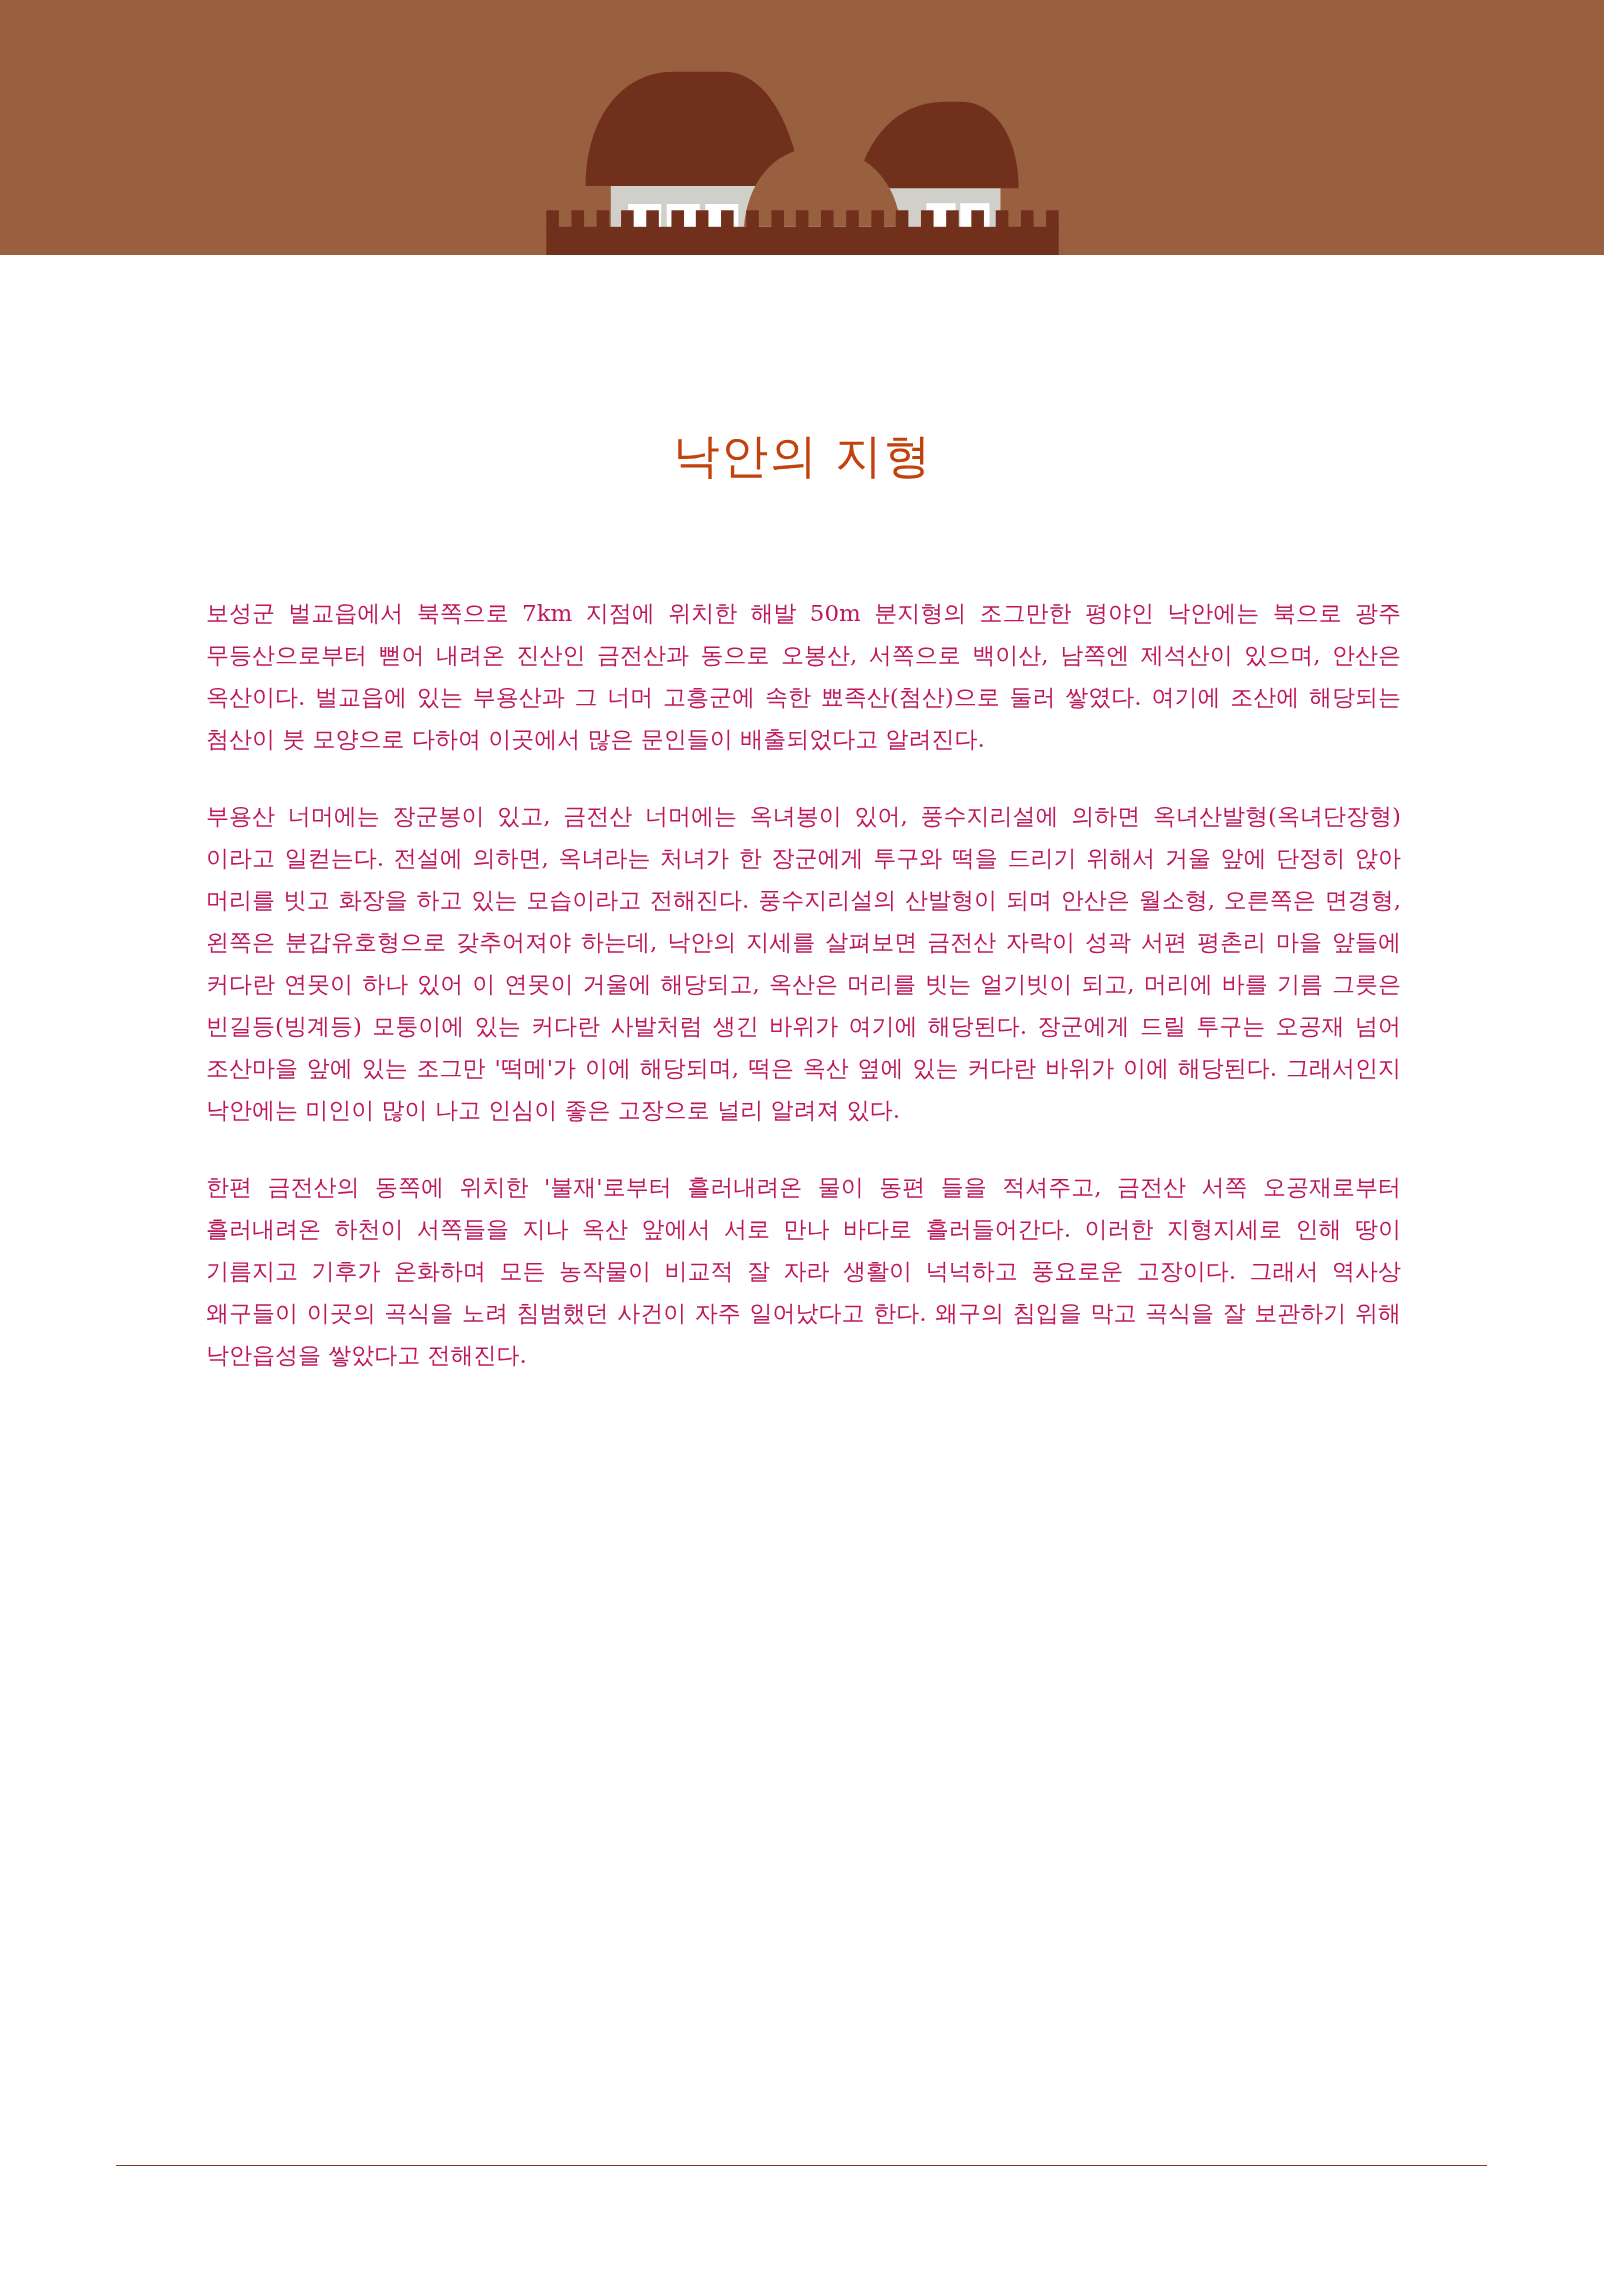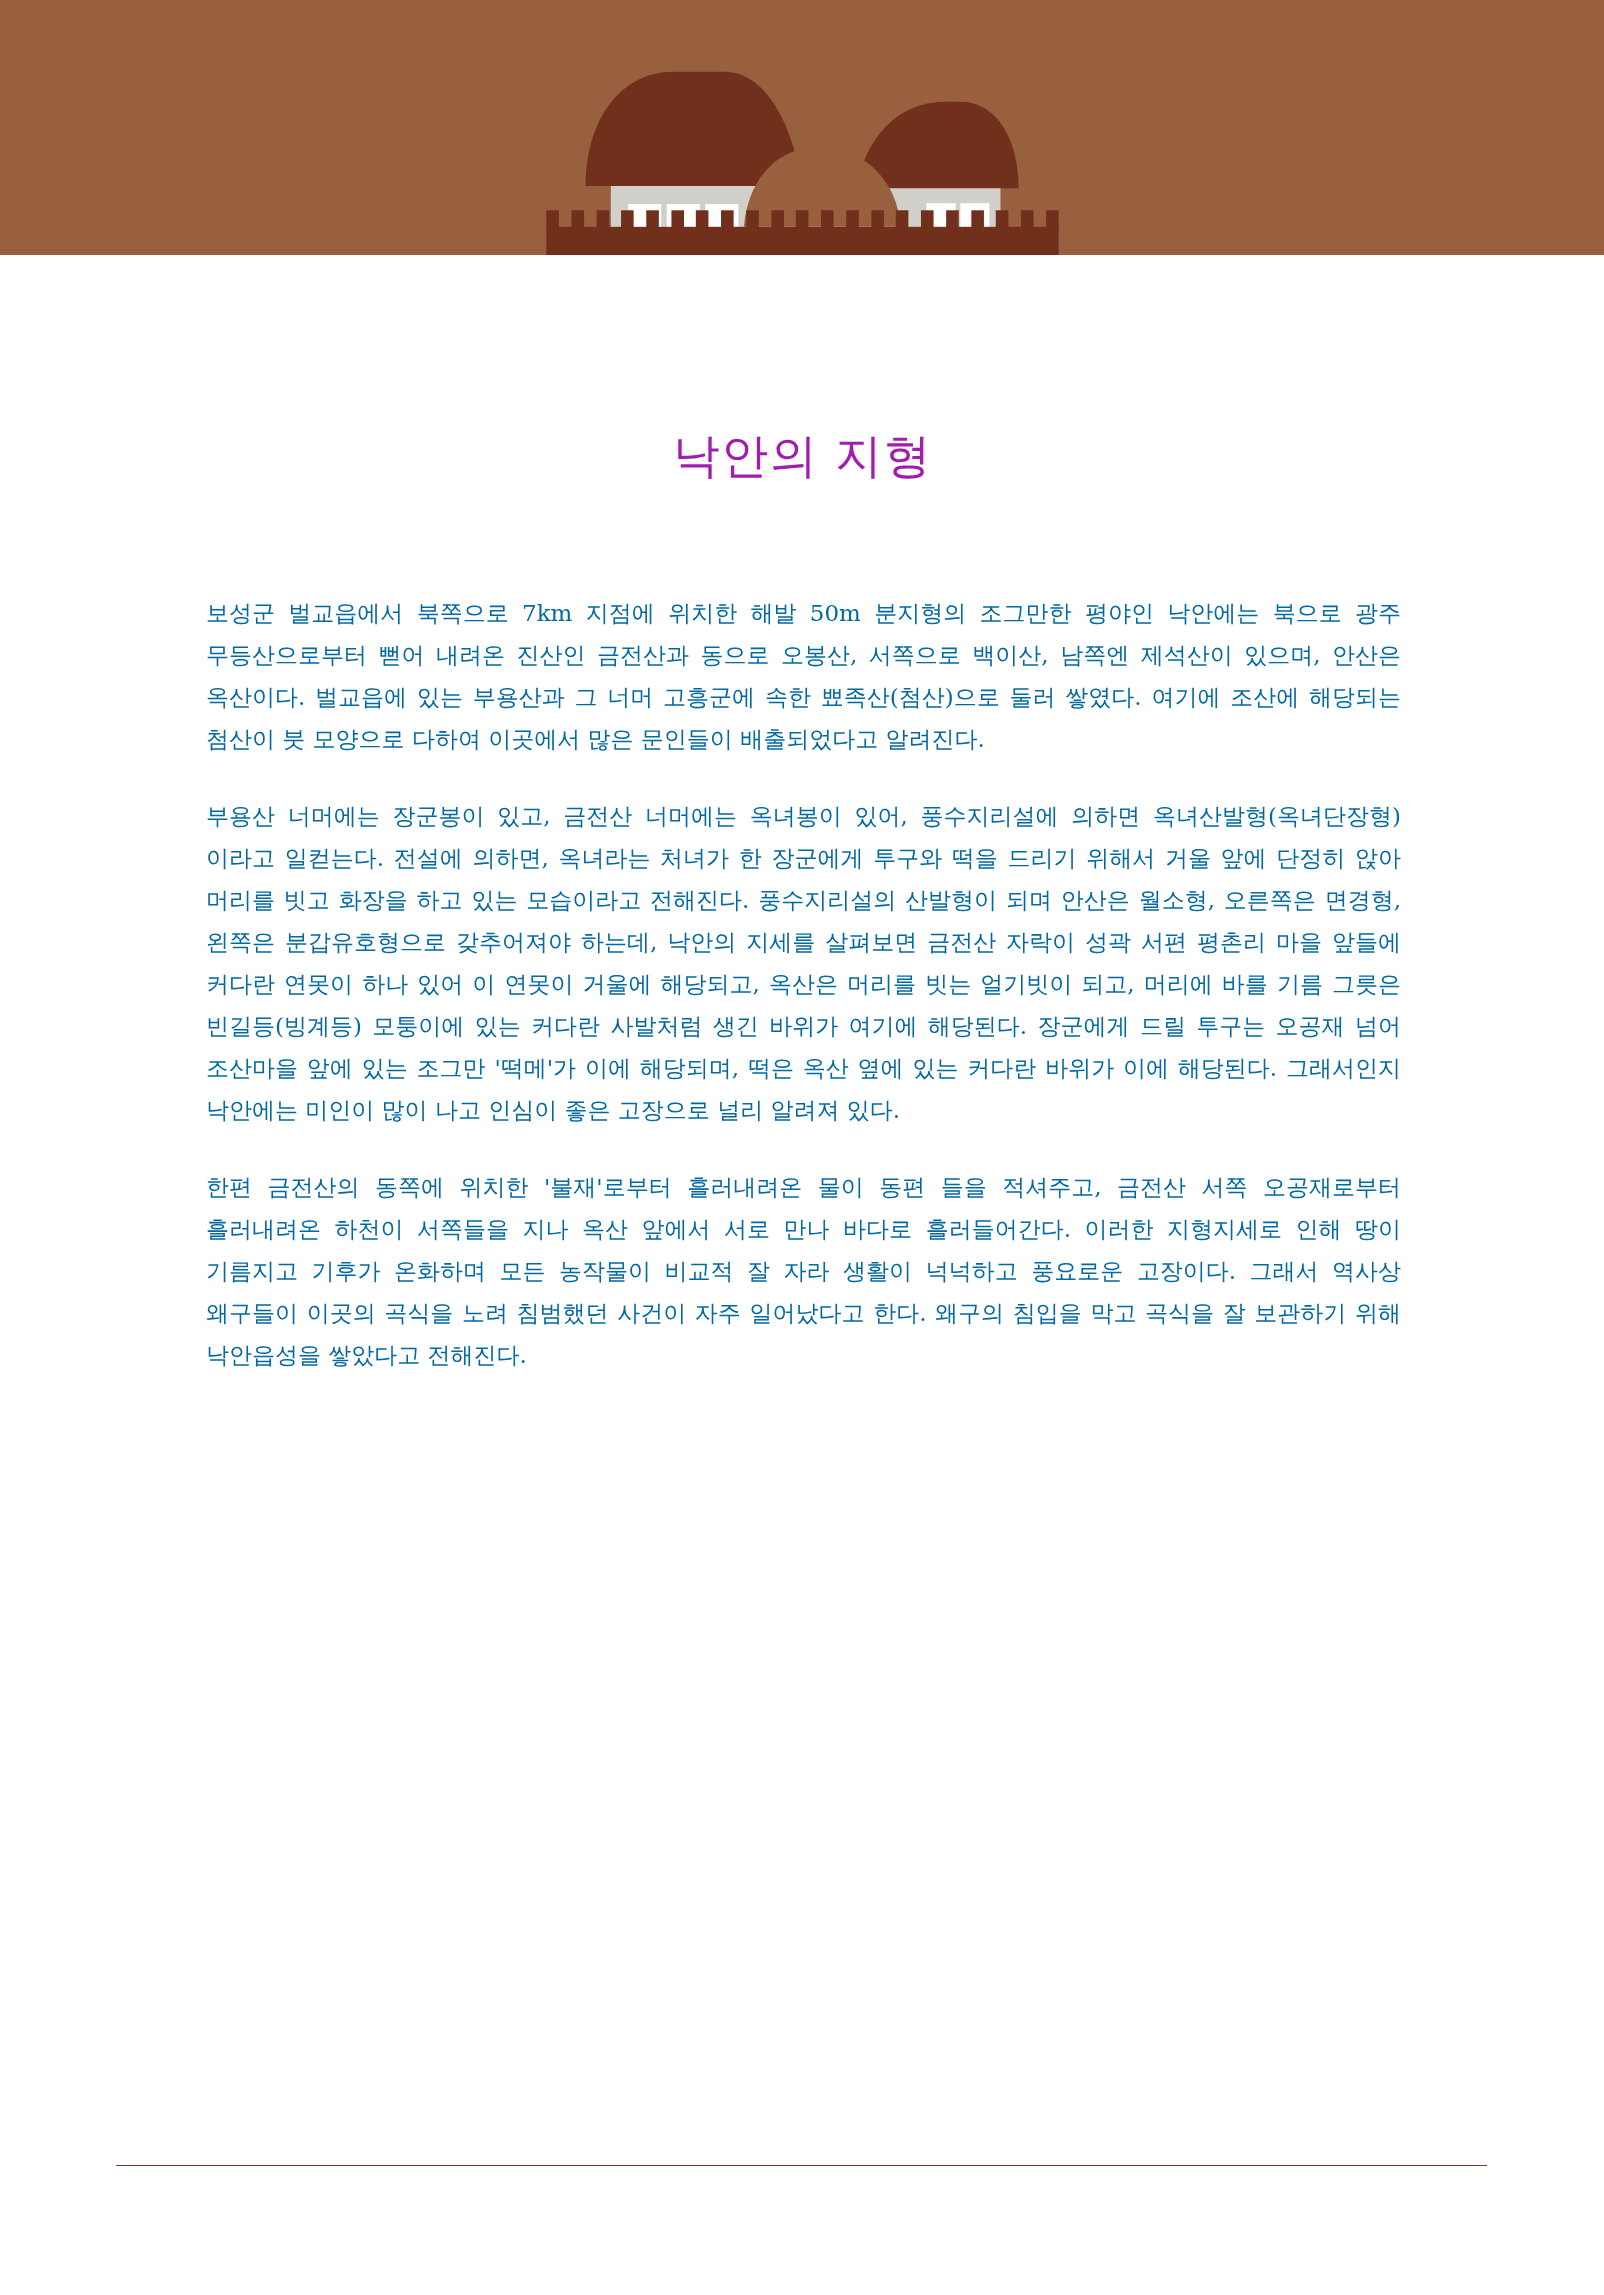"낙안의 지형" .page-title { color: #a21caf -> #c2410c }
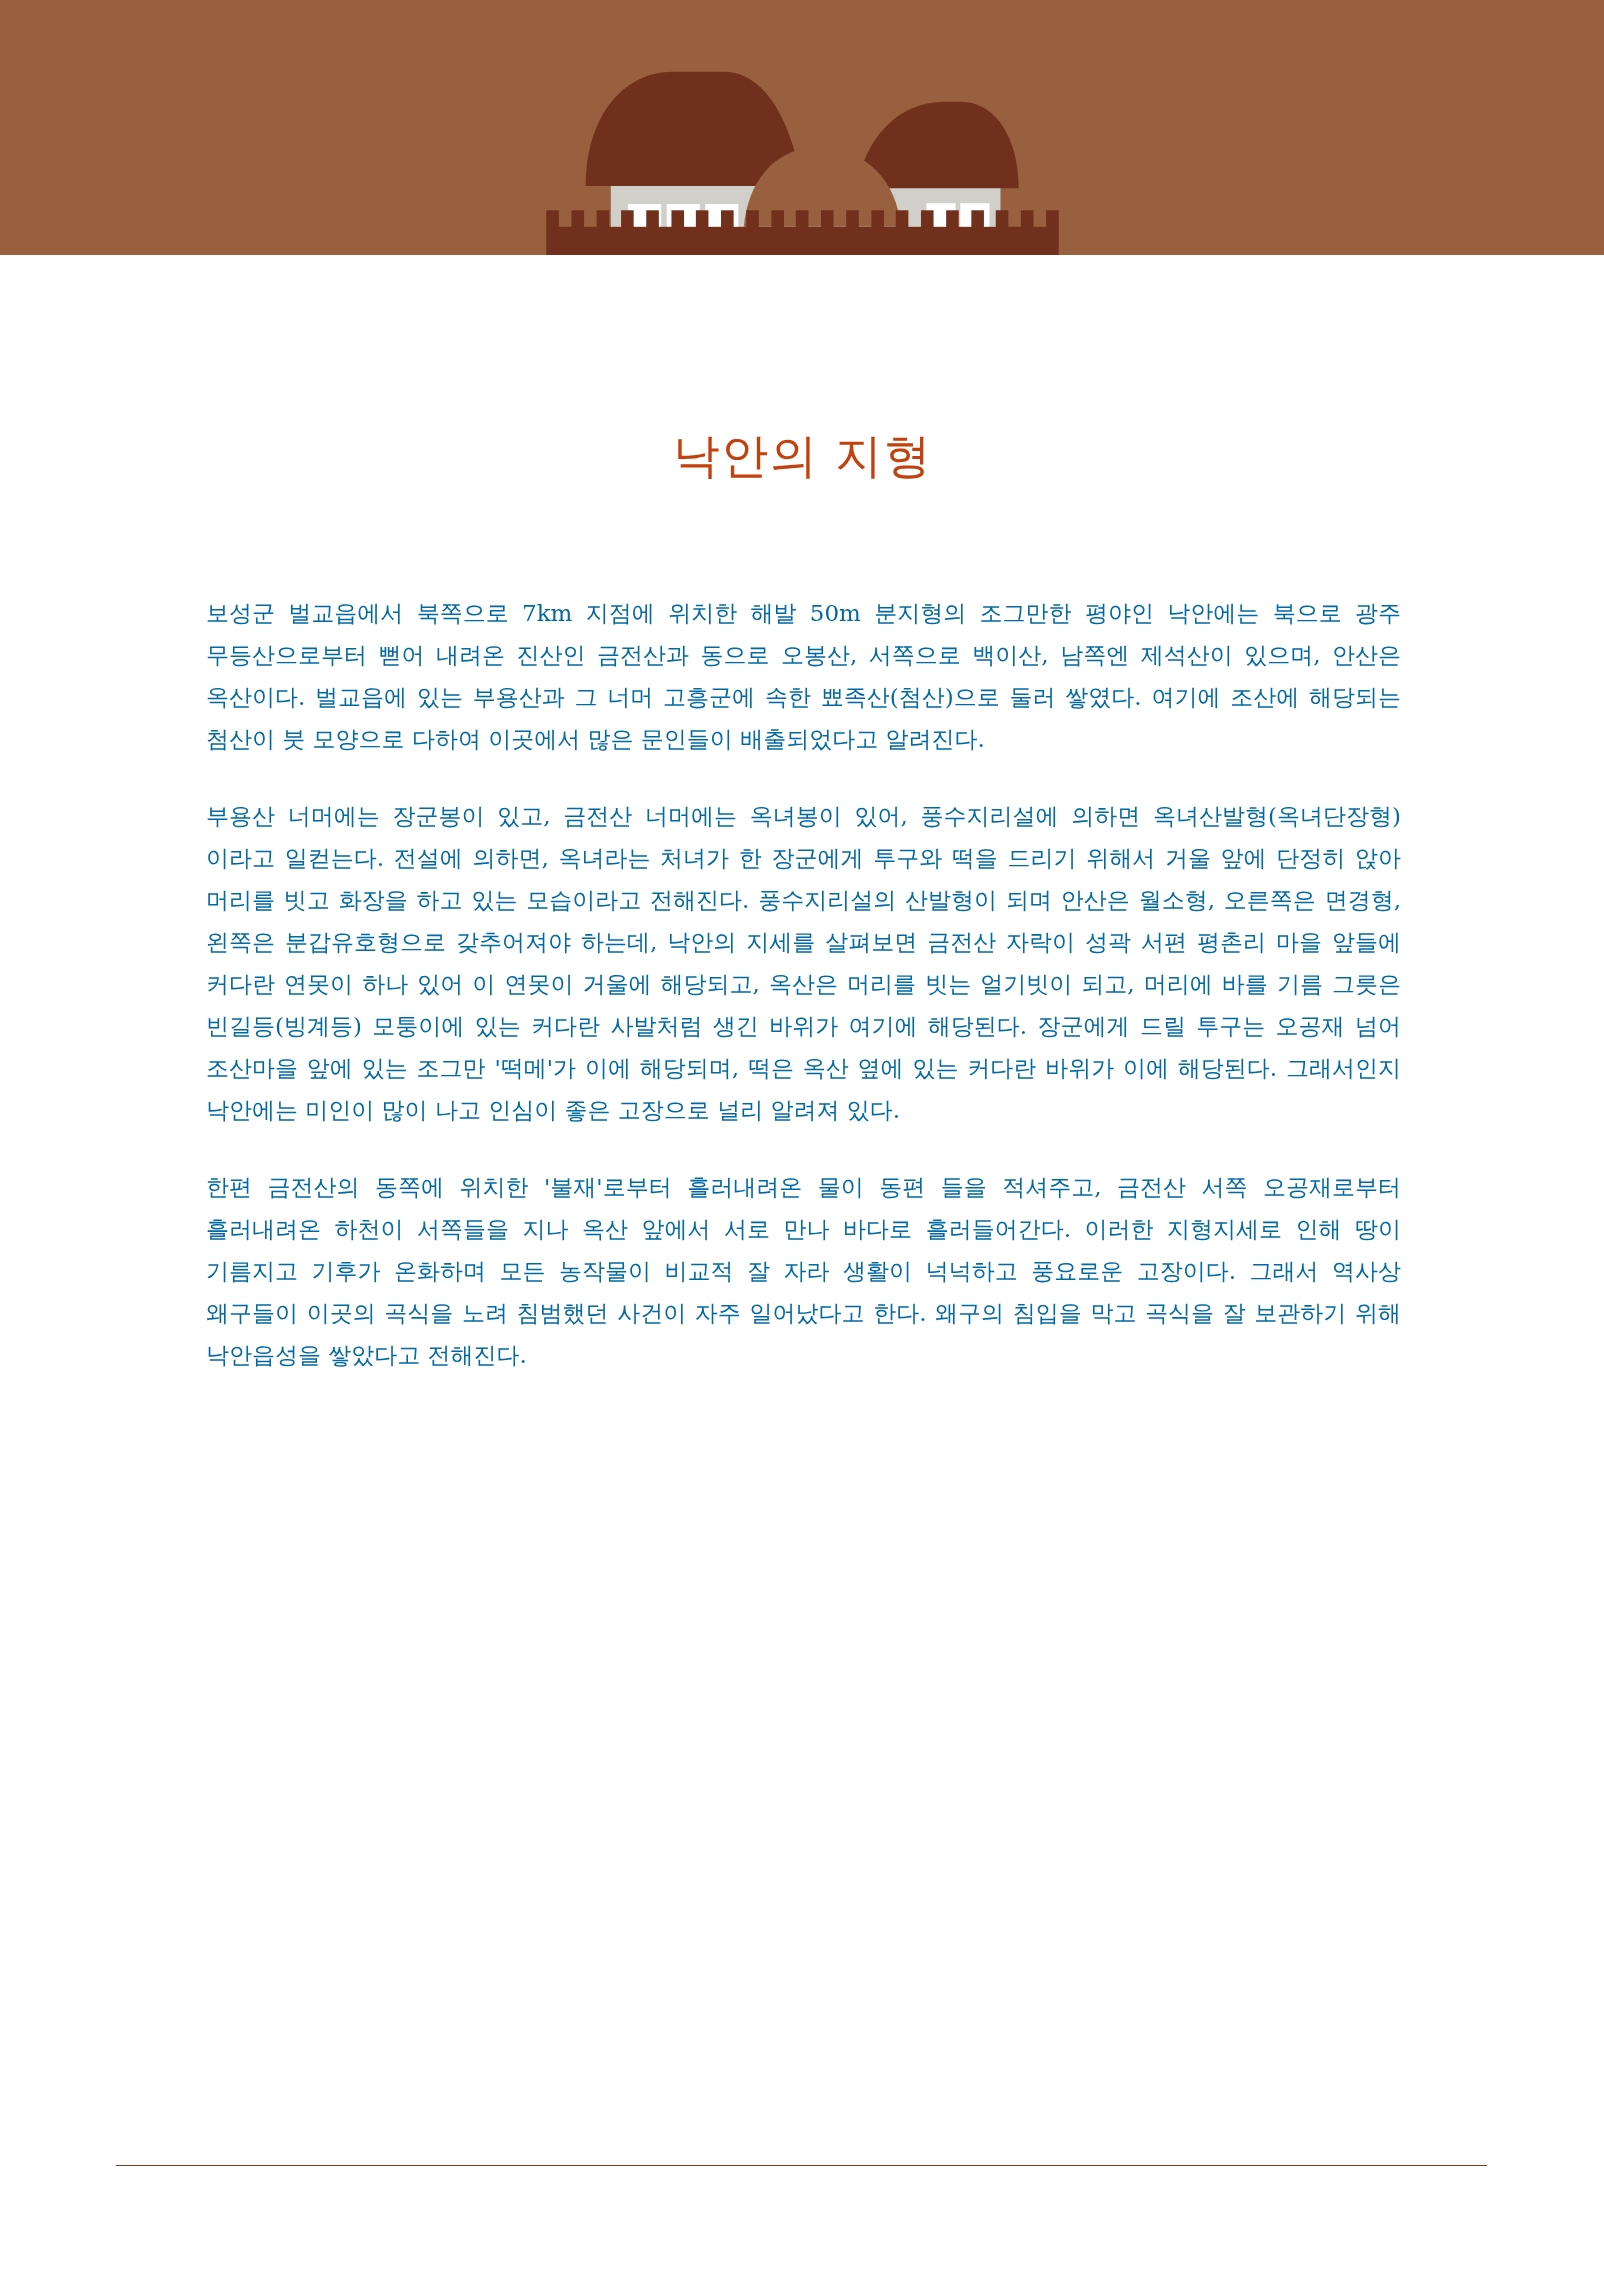"보성군 벌교읍에서 북쪽으로 7km 지점에" .body-text p { color: #0369a1 -> #be185d }
